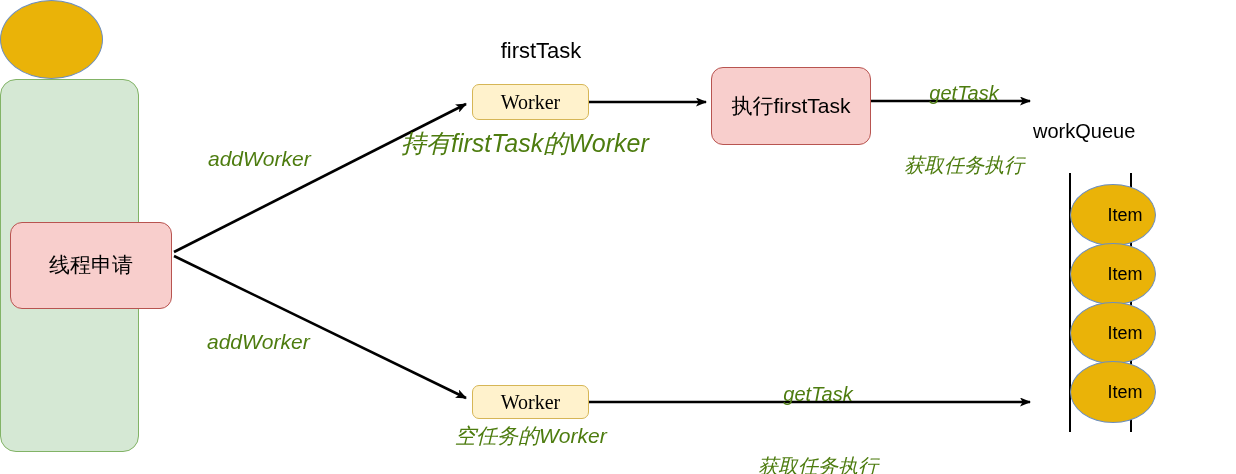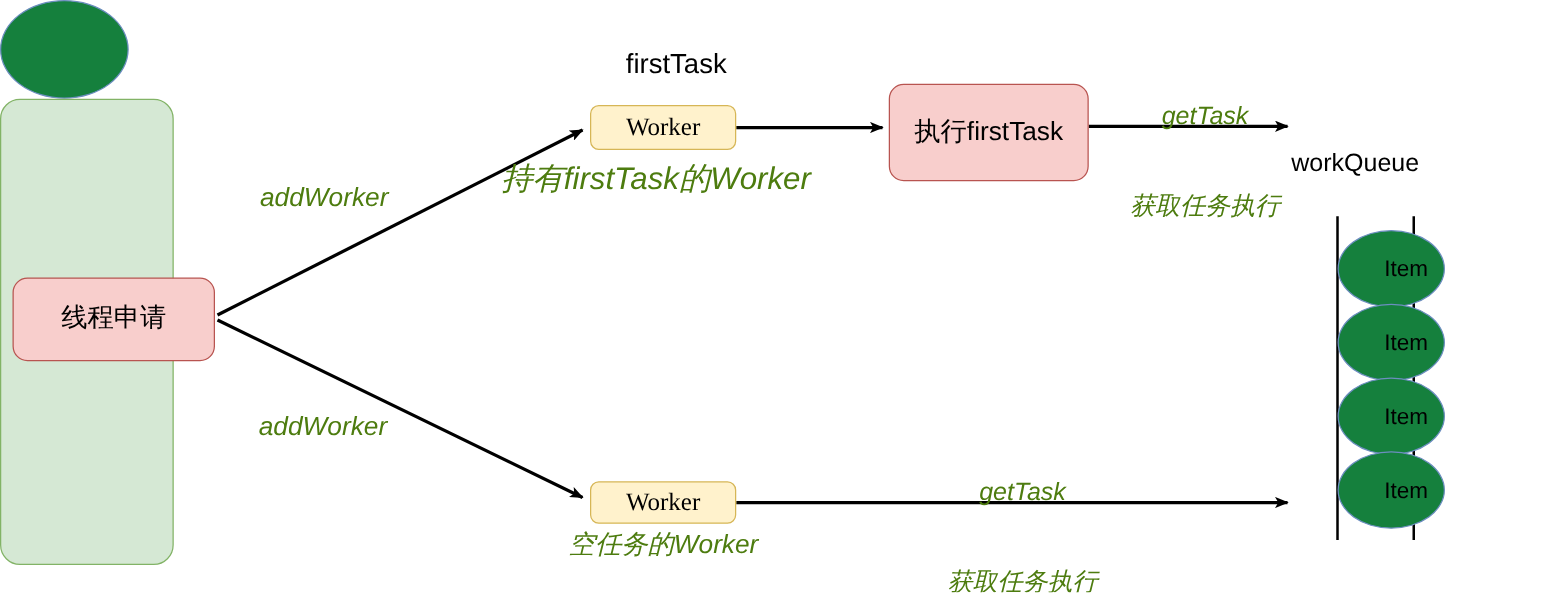"Item" .shape-blue-circle { background: #15803d -> #eab308 }
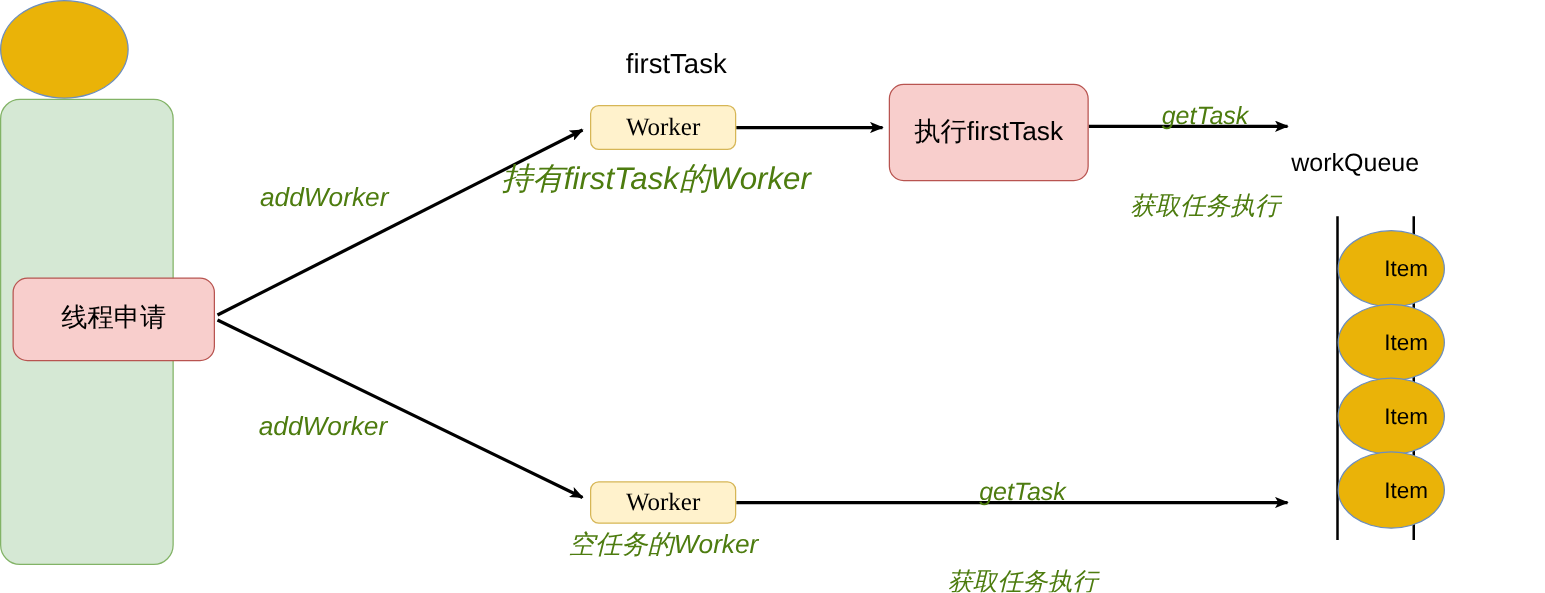"线程申请" #node-thread-request { height: 67px -> 87px }
